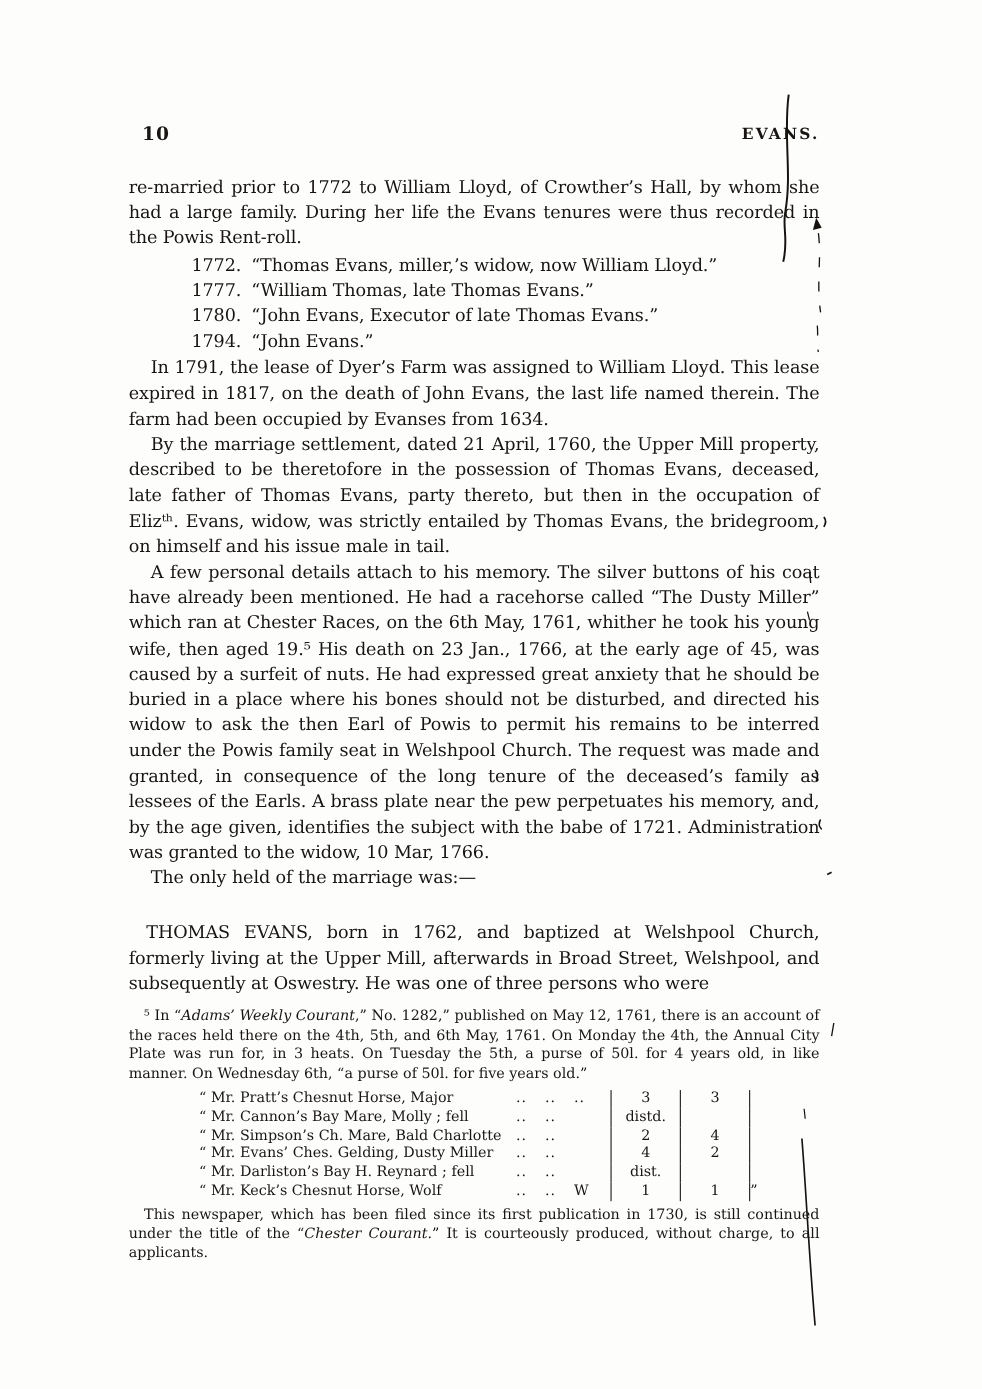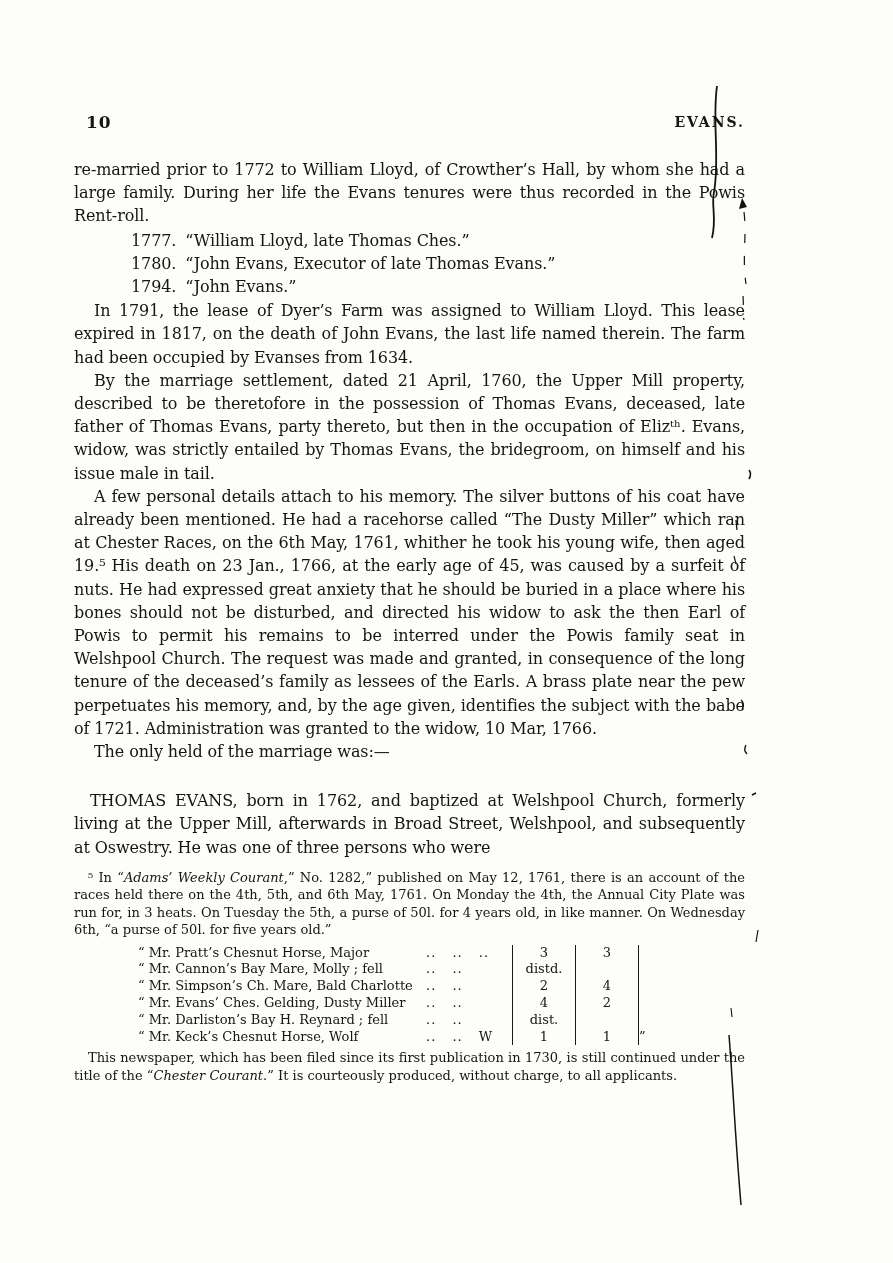"10" .page { padding: 112px 148px 0 74px -> 112px 148px 0 117px }
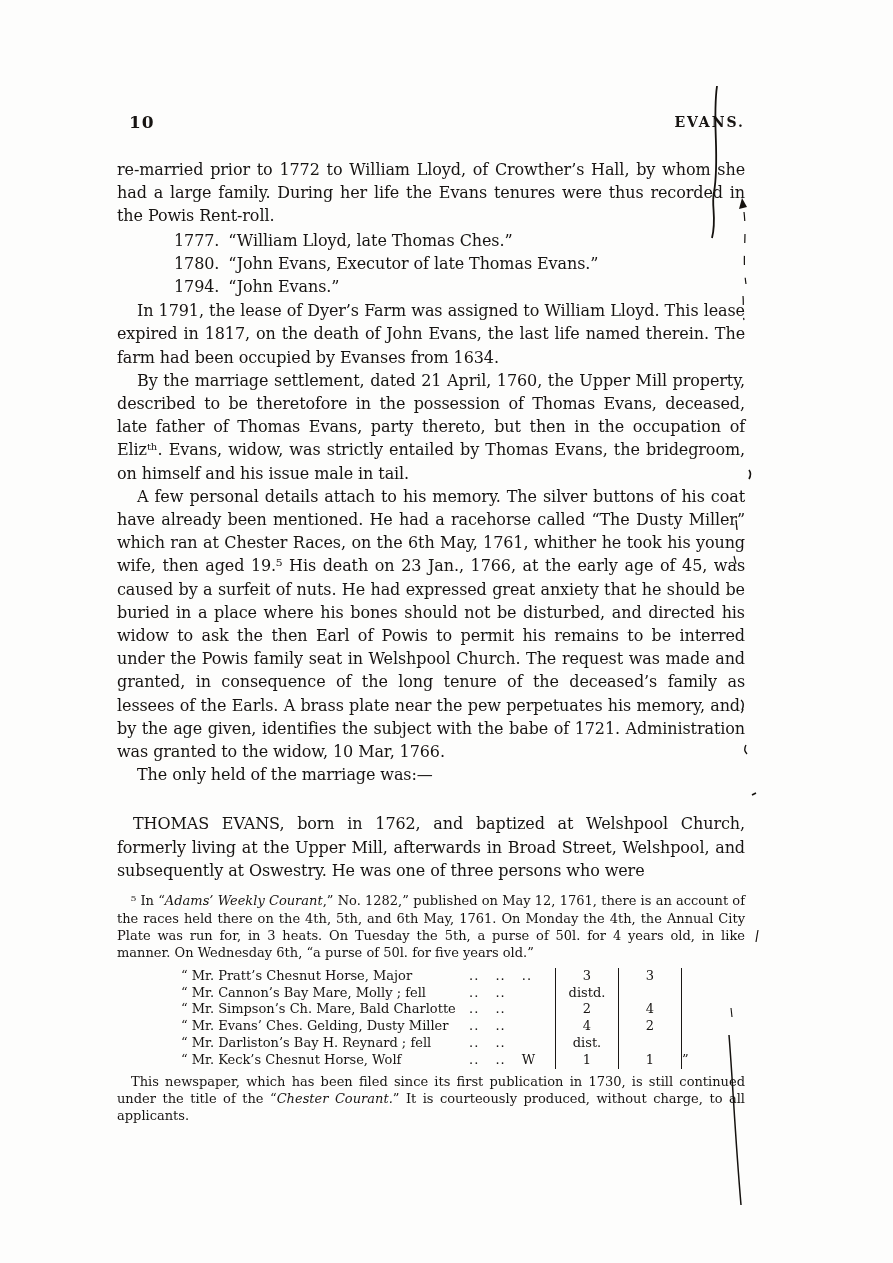"1772. “Thomas Evans, miller,’s widow," div.rent-row { html: none -> <div> <span>1772.</span><span>“Thomas Evans, miller,’s widow, now William Lloyd.”</span> </div> }
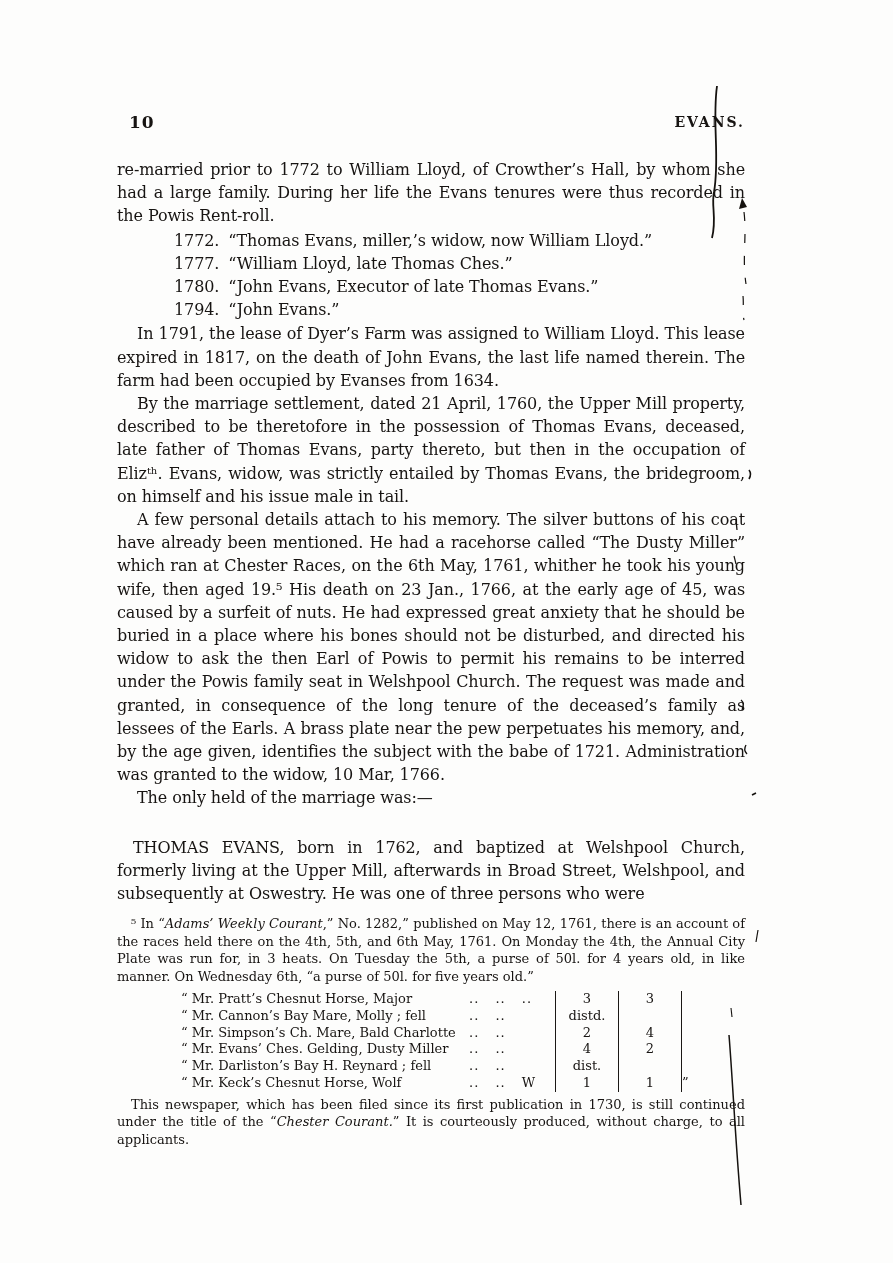"“William Lloyd, late Thomas Ches.”" span.rr-entry { text: Lloyd, late Thomas Ches -> Thomas, late Thomas Evans }
